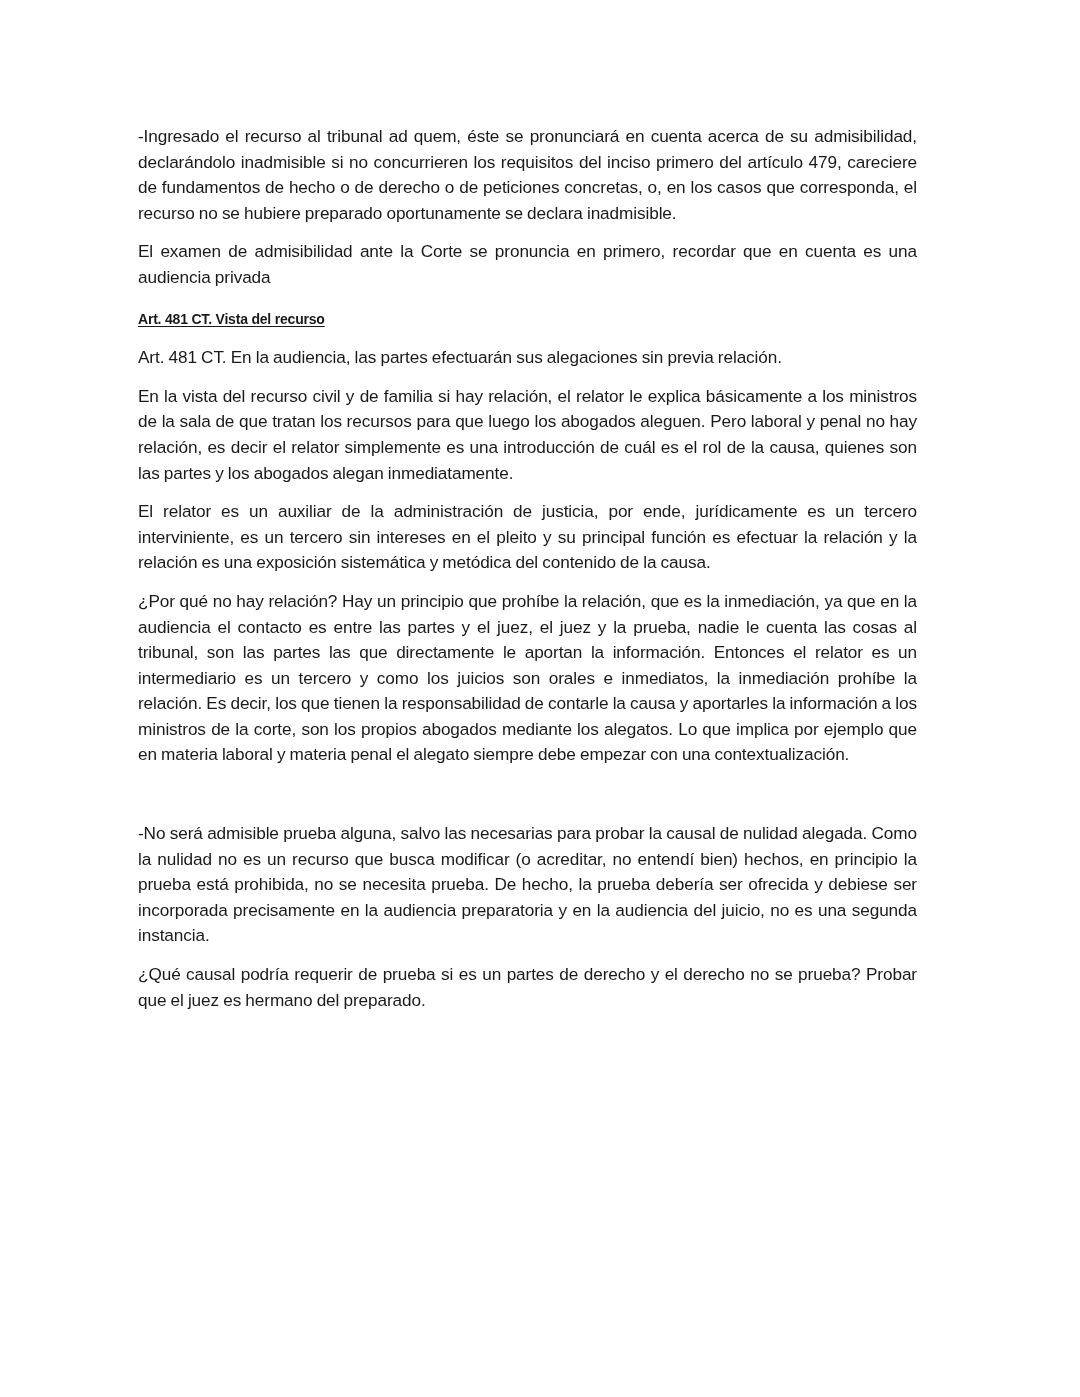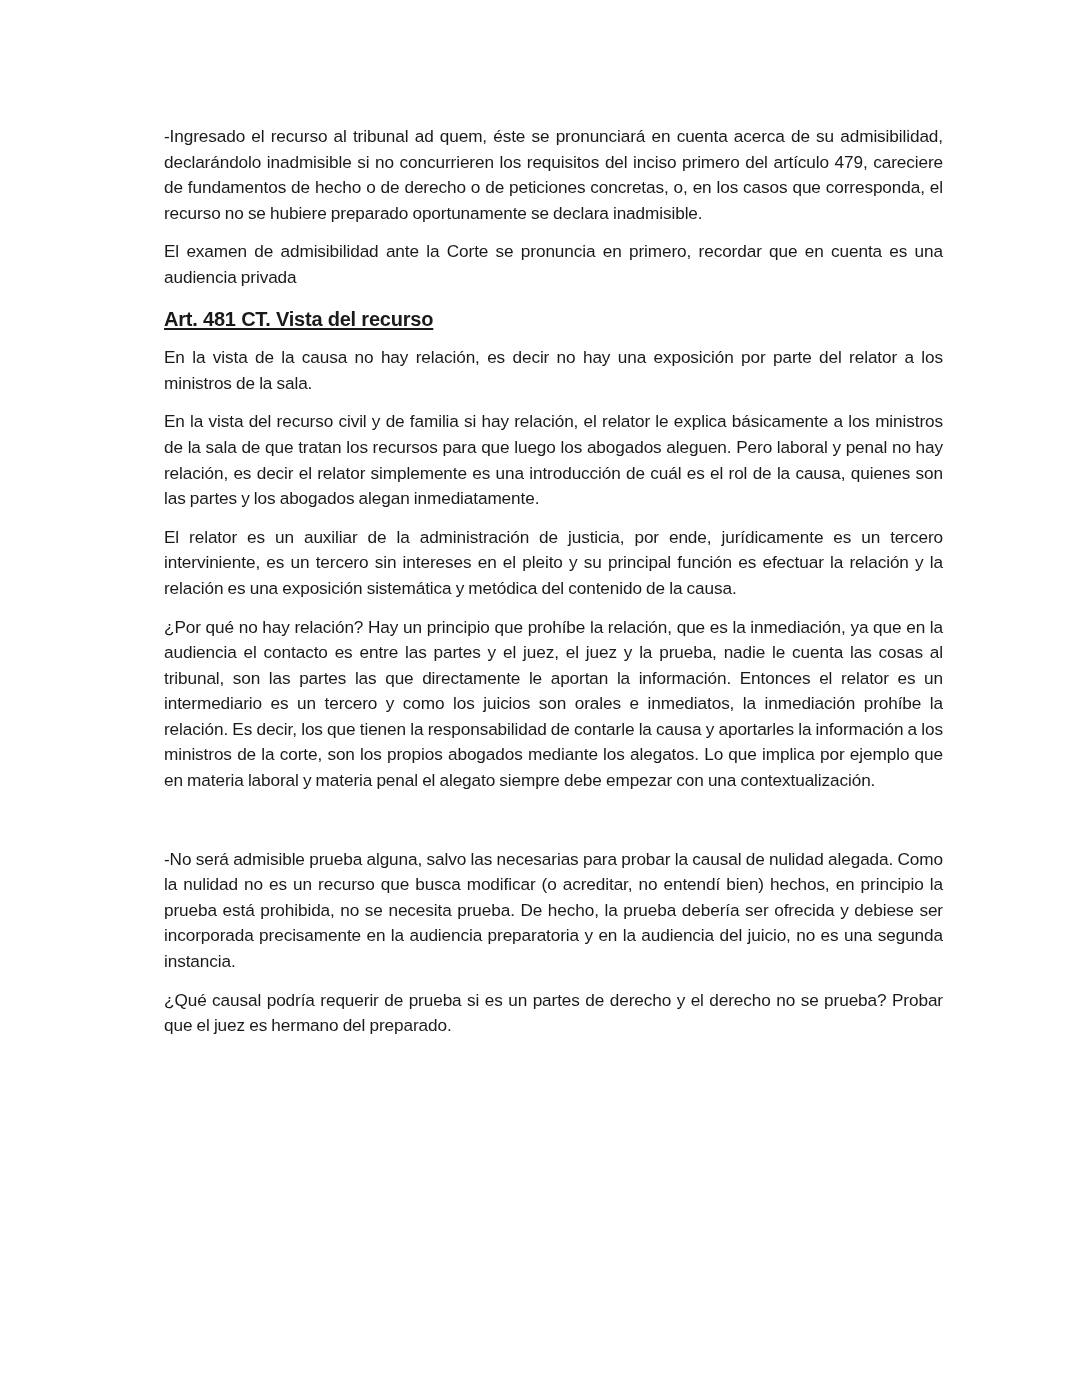"-Ingresado el recurso al tribunal" .page { left: 164px -> 138px }
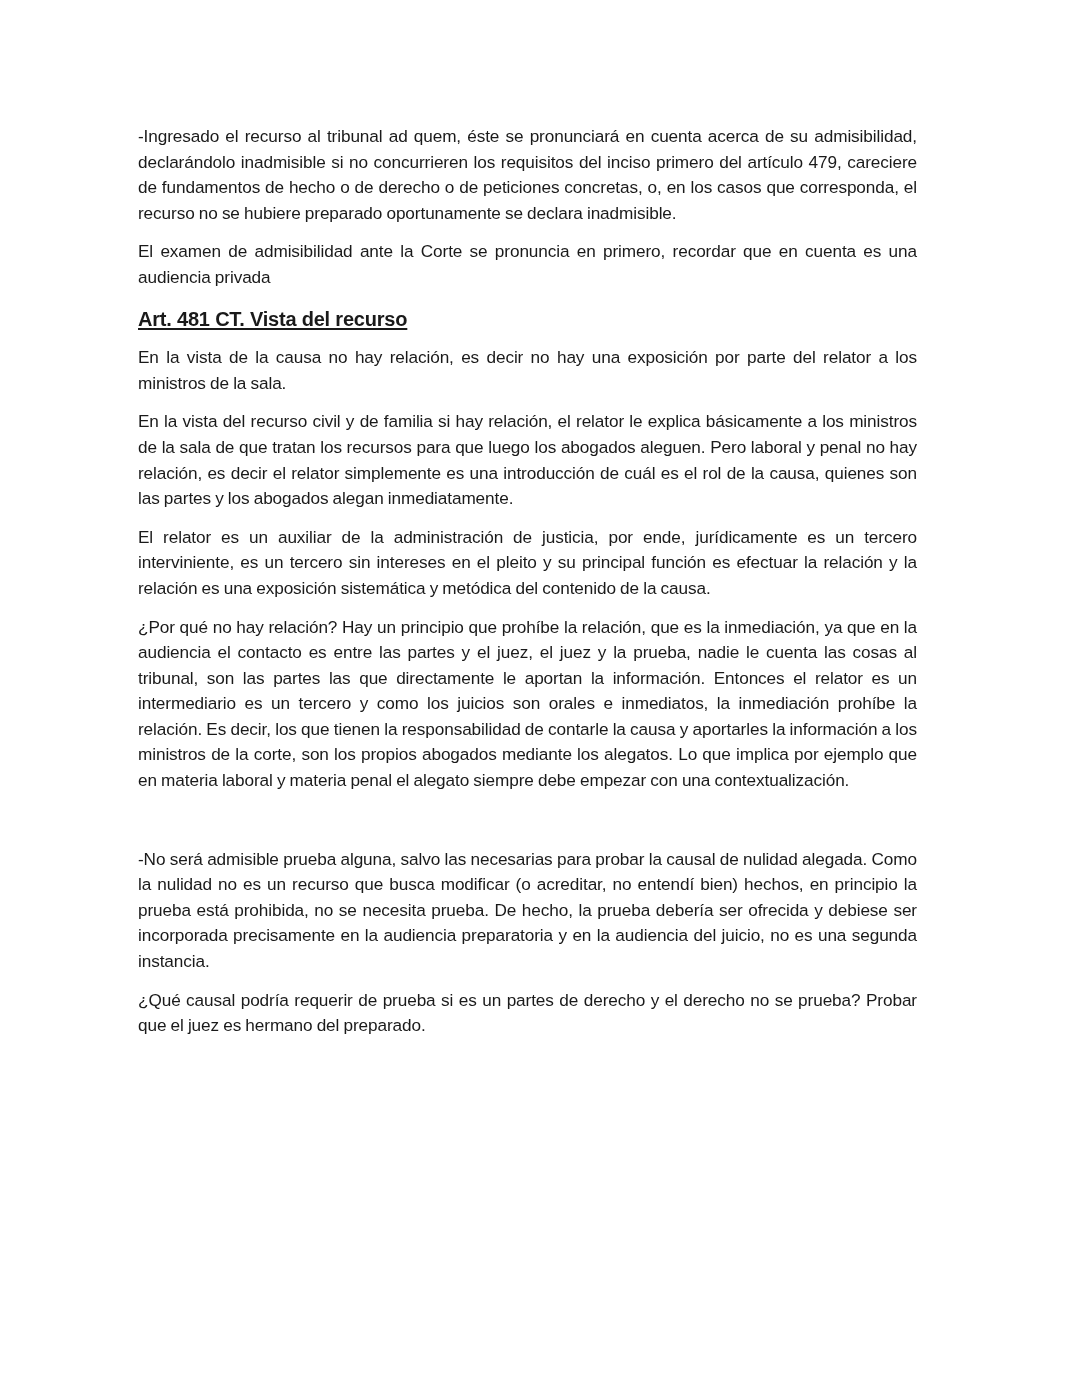"Art. 481 CT. Vista del" .heading { font-size: 20px -> 14px }
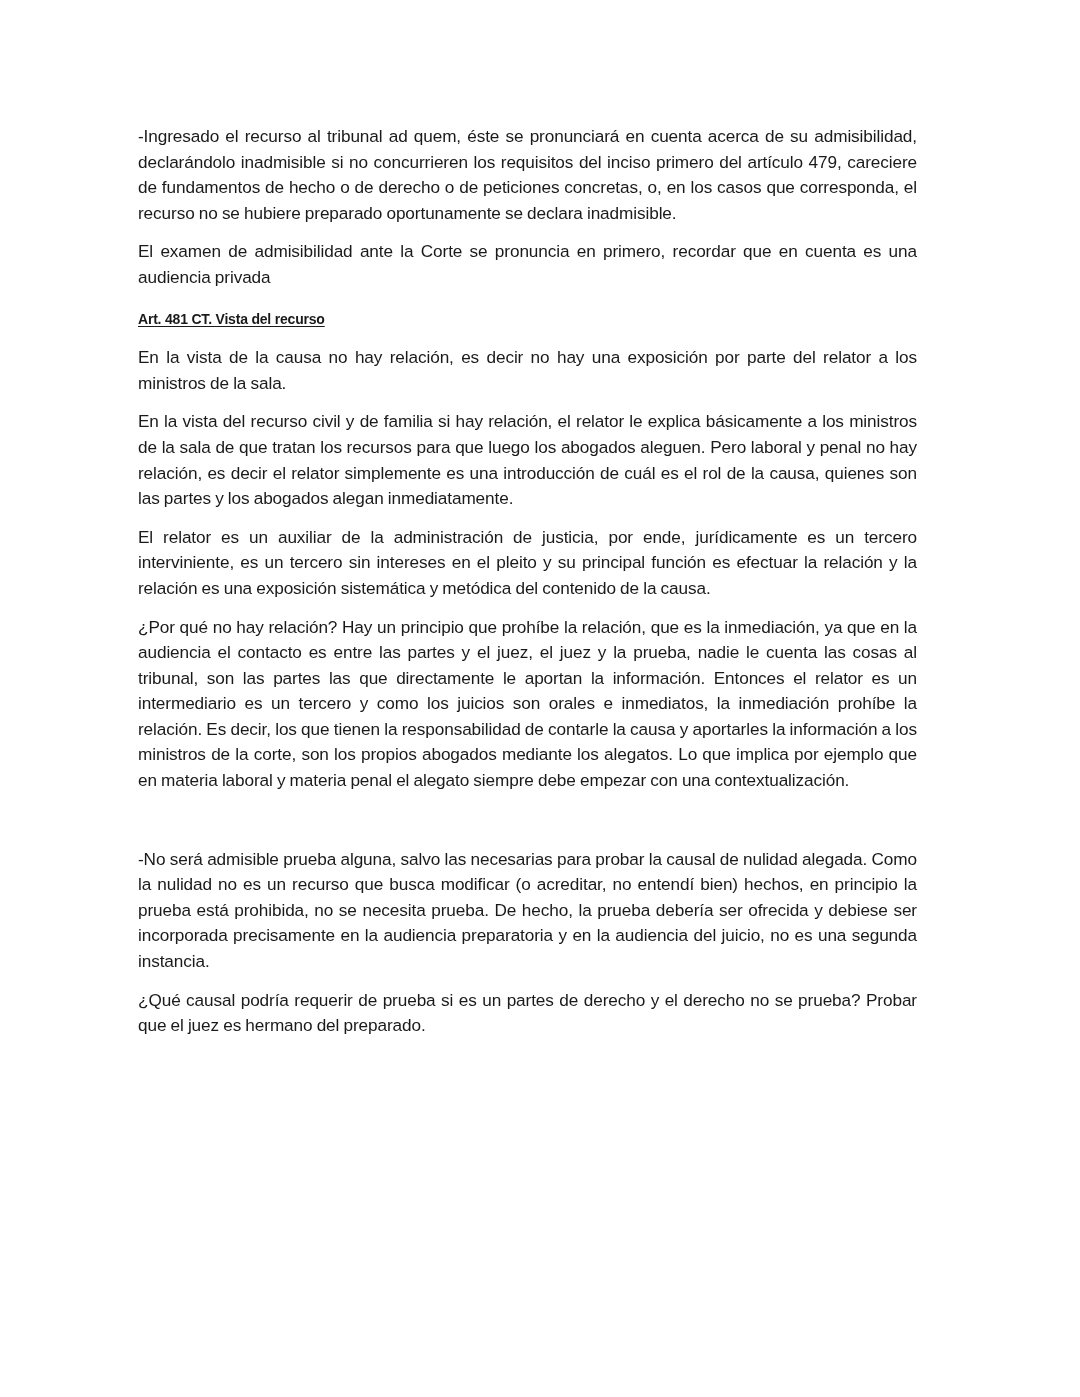"Art. 481 CT. En la" p.para { html: none -> <p>Art. 481 CT. En la audiencia, las partes efectuarán sus alegaciones sin previa relación.</p> }
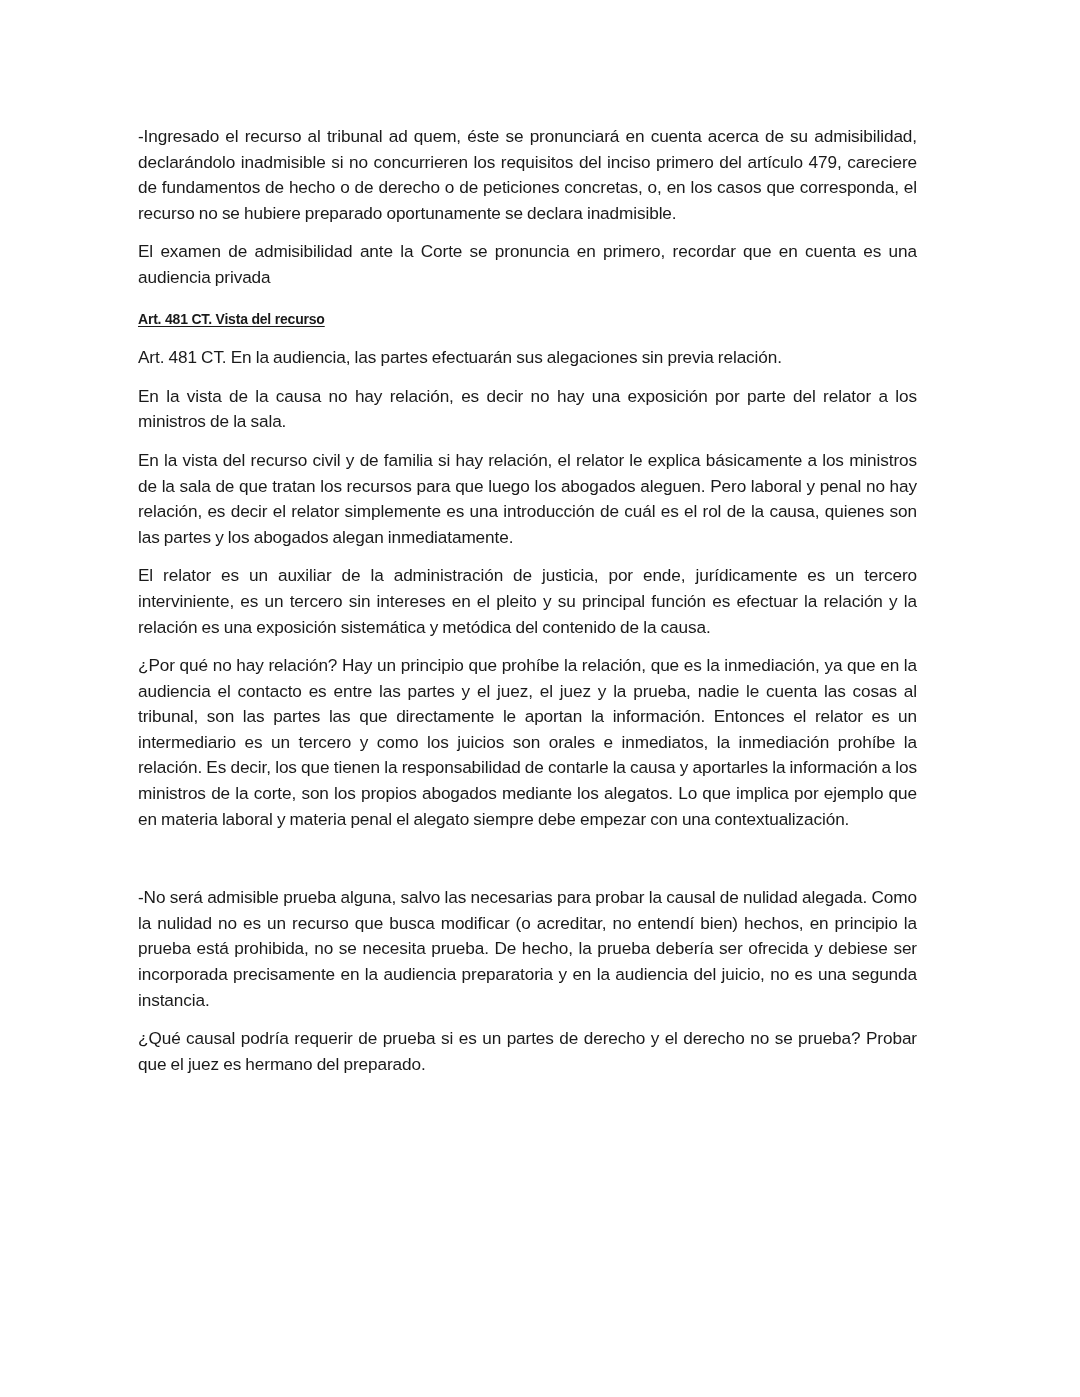"En la vista de la" p.para { html: <p>En la vista de la causa no hay relación, es decir no hay una exposición por parte del relator a los ministros de la sala.</p> -> none }
